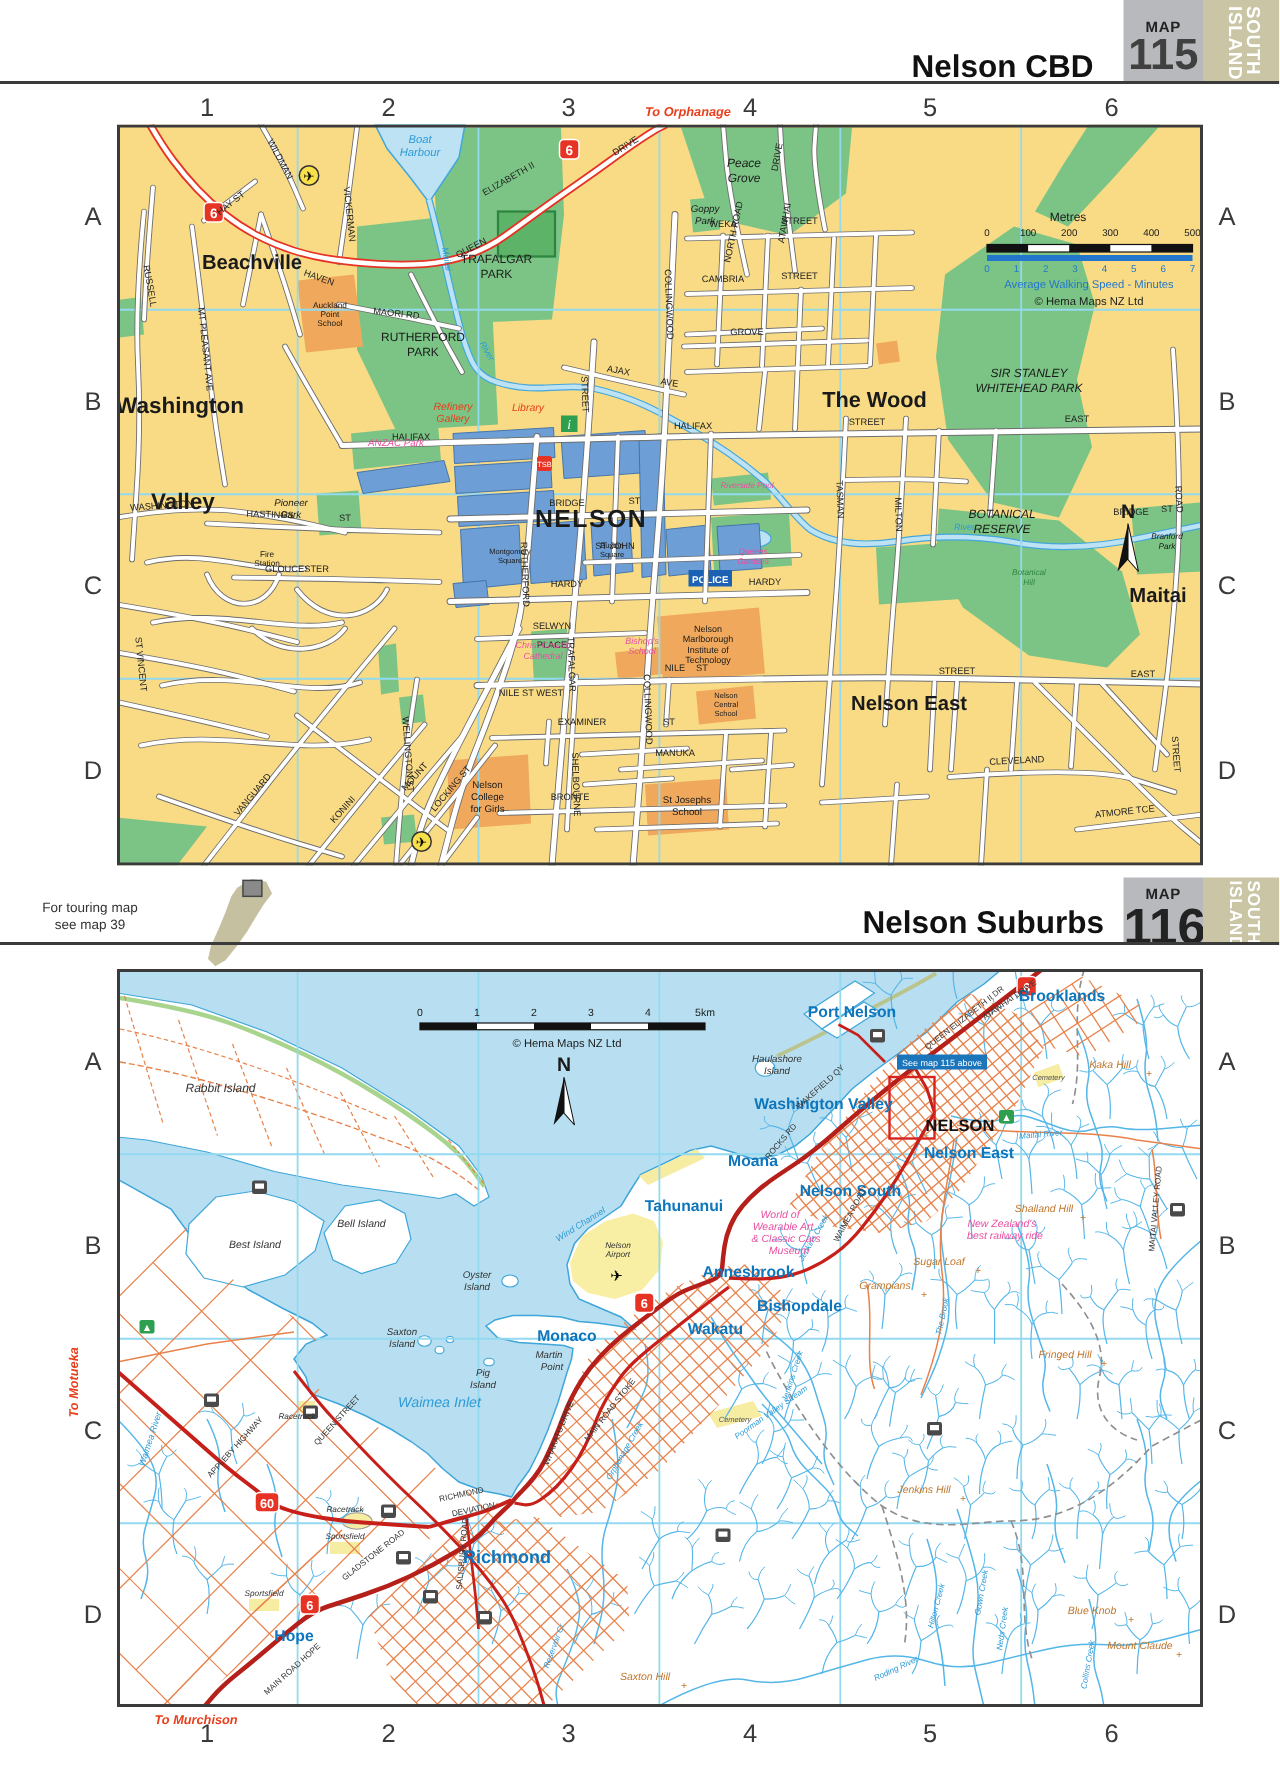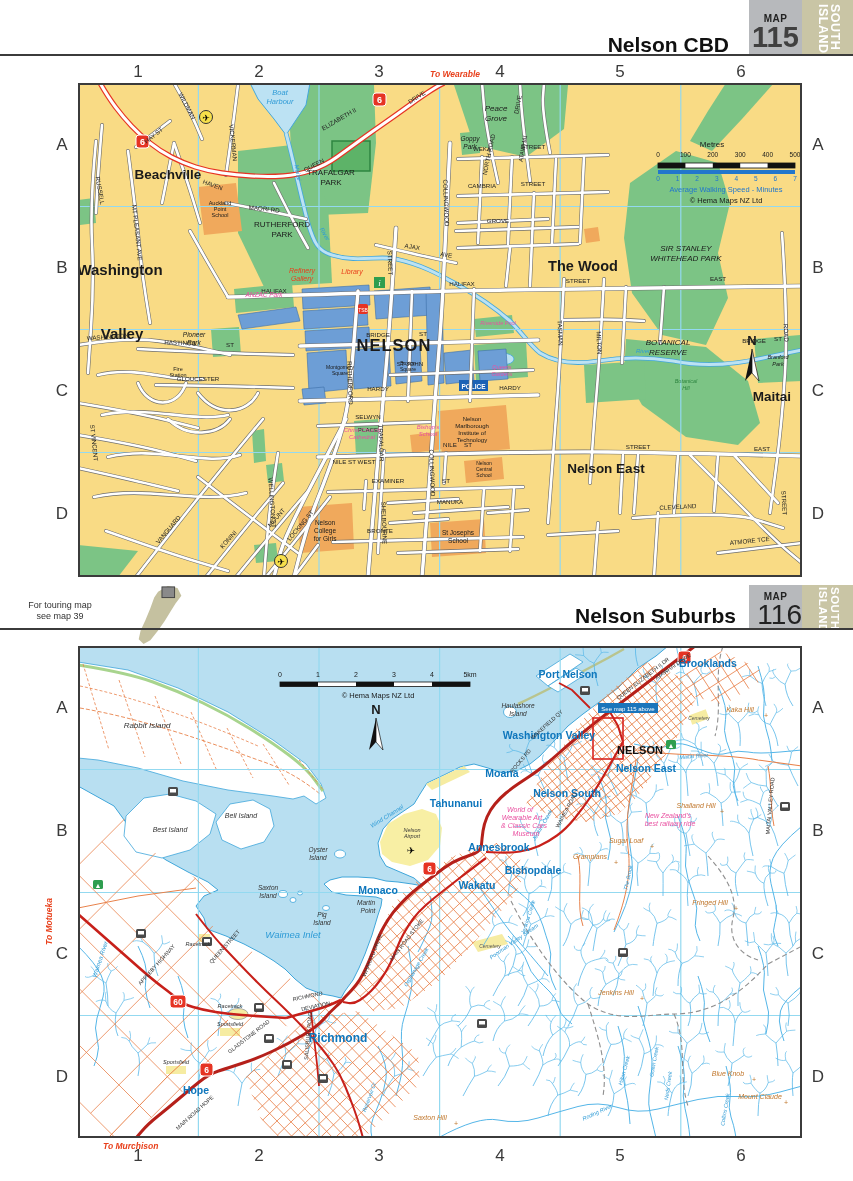"To Wearable" div { text: Wearable -> Orphanage }
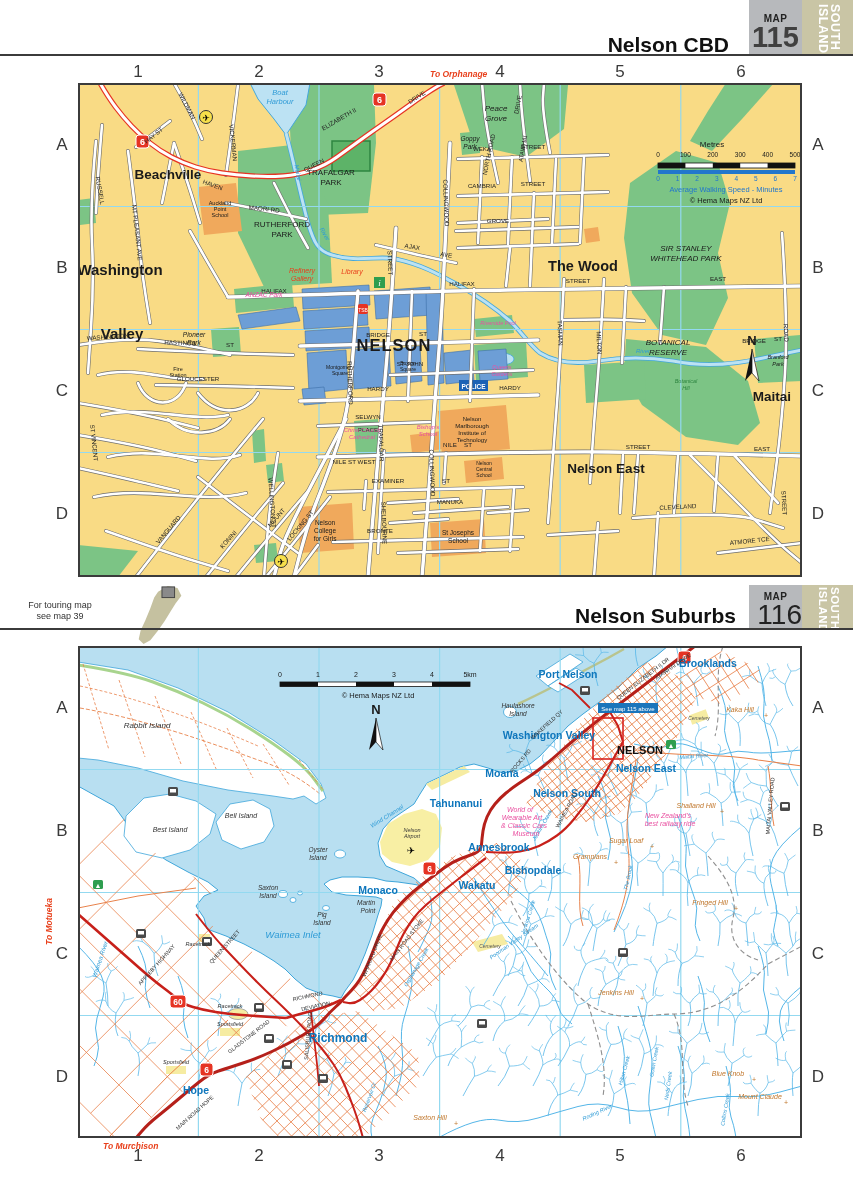"116" div { font-size: 28px -> 34px; font-weight: normal -> bold; text-align: right -> none }
